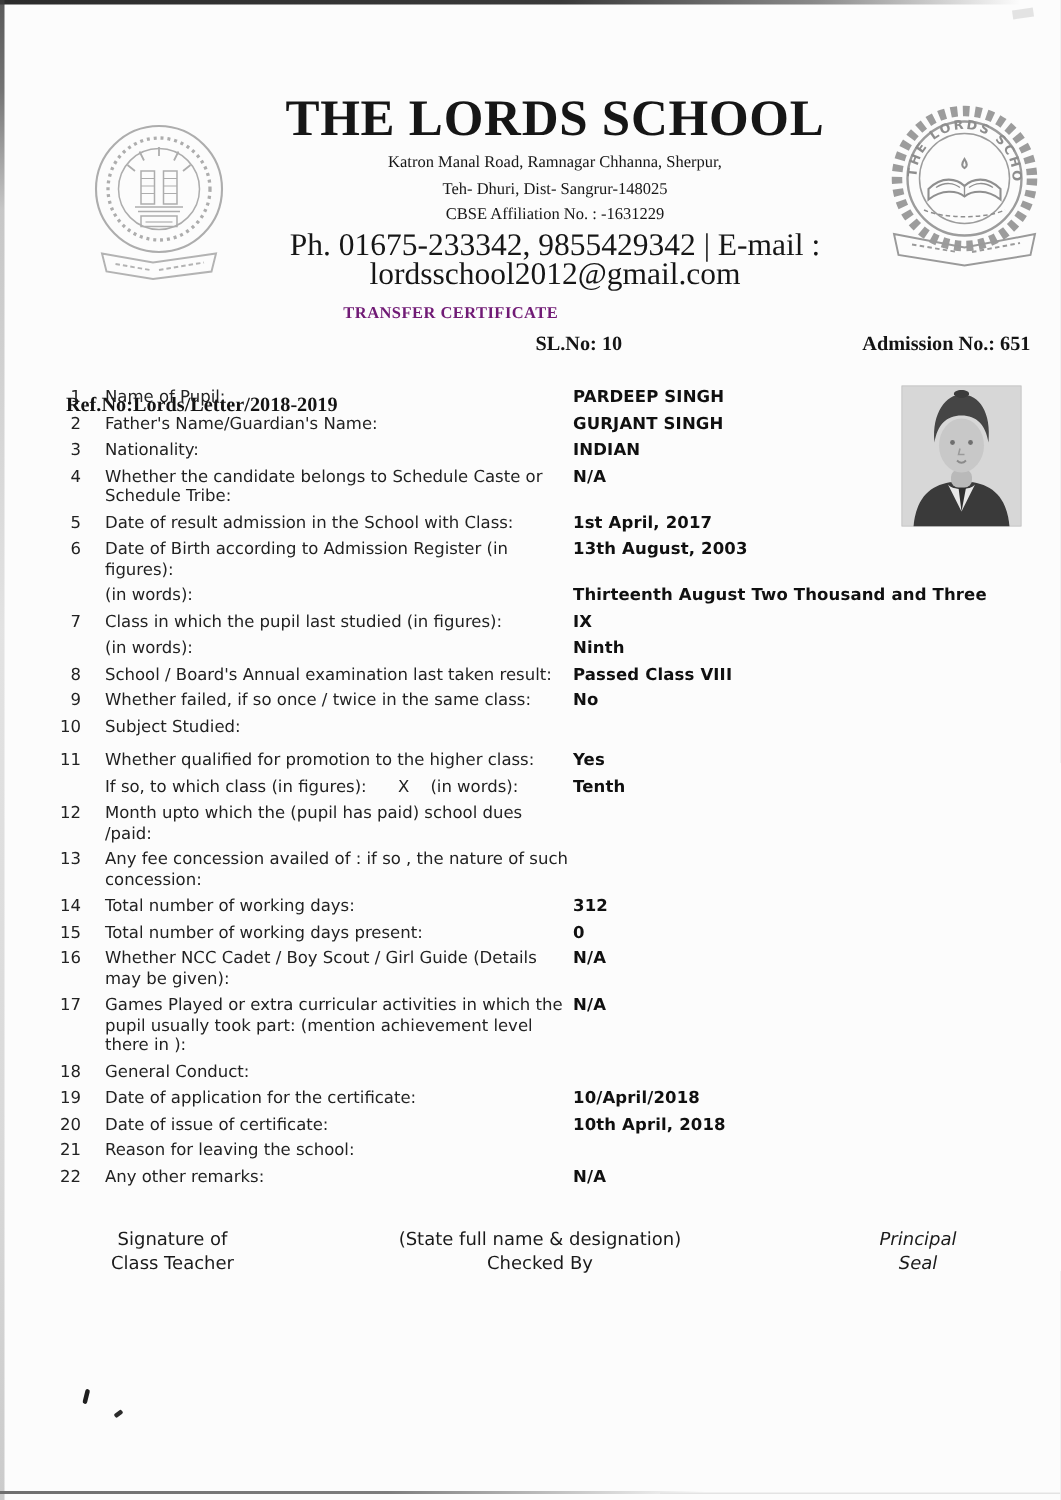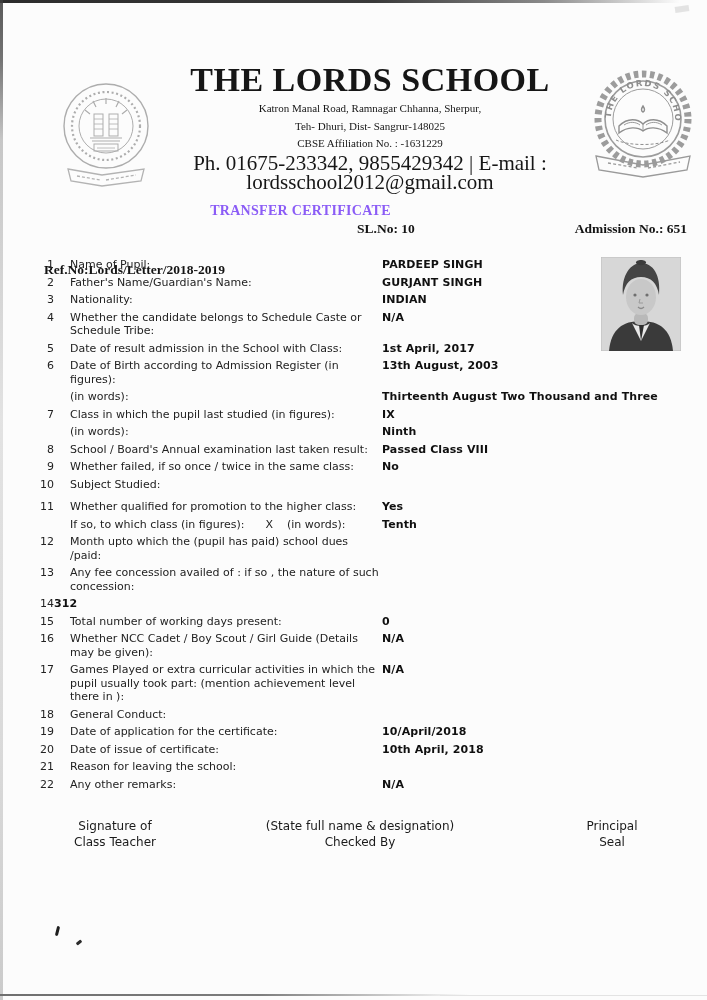"TRANSFER CERTIFICATE" .cert-title { color: #8b5cf6 -> #701a75; font-size: 14px -> 11px }
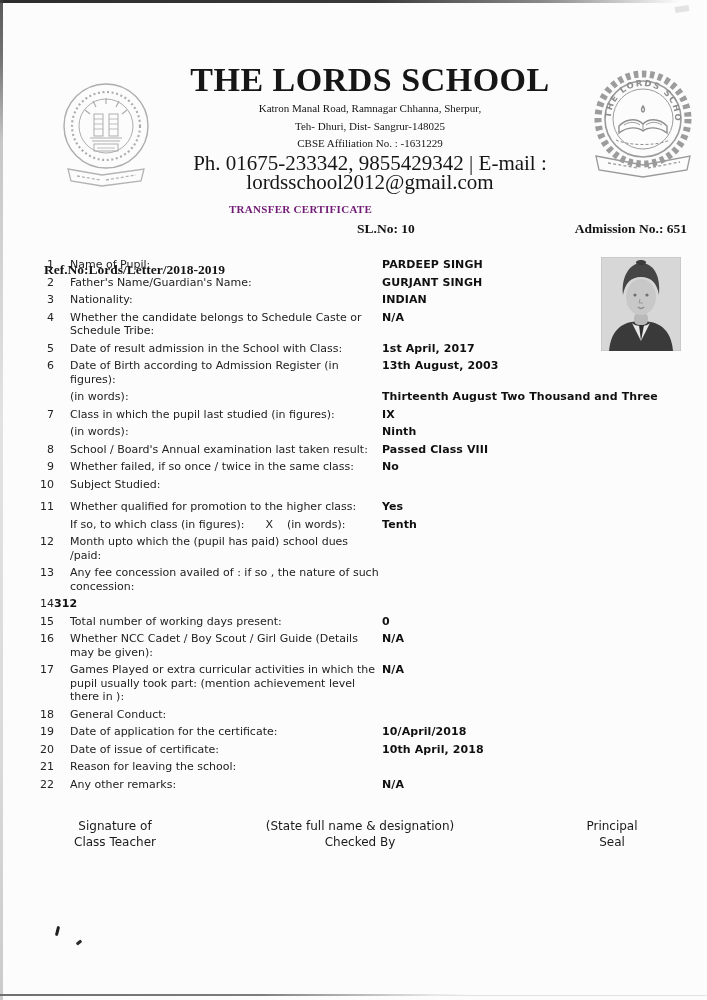"Total number of working days:" span.label { html: none -> <span>Total number of working days:</span> }
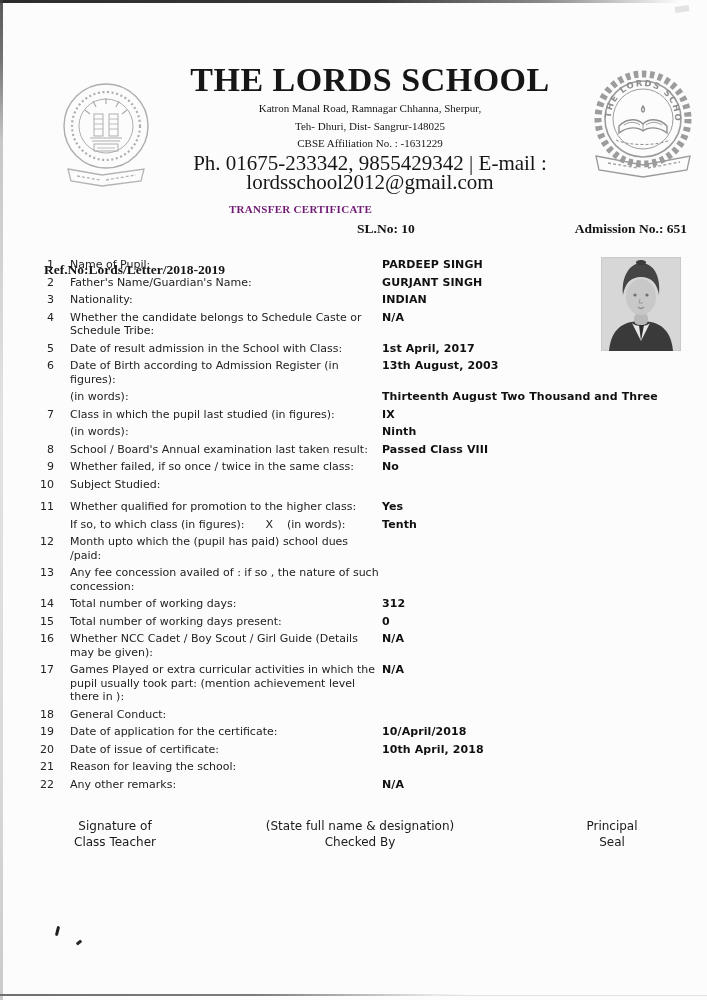"Principal" .sig-right { font-style: none -> italic }
